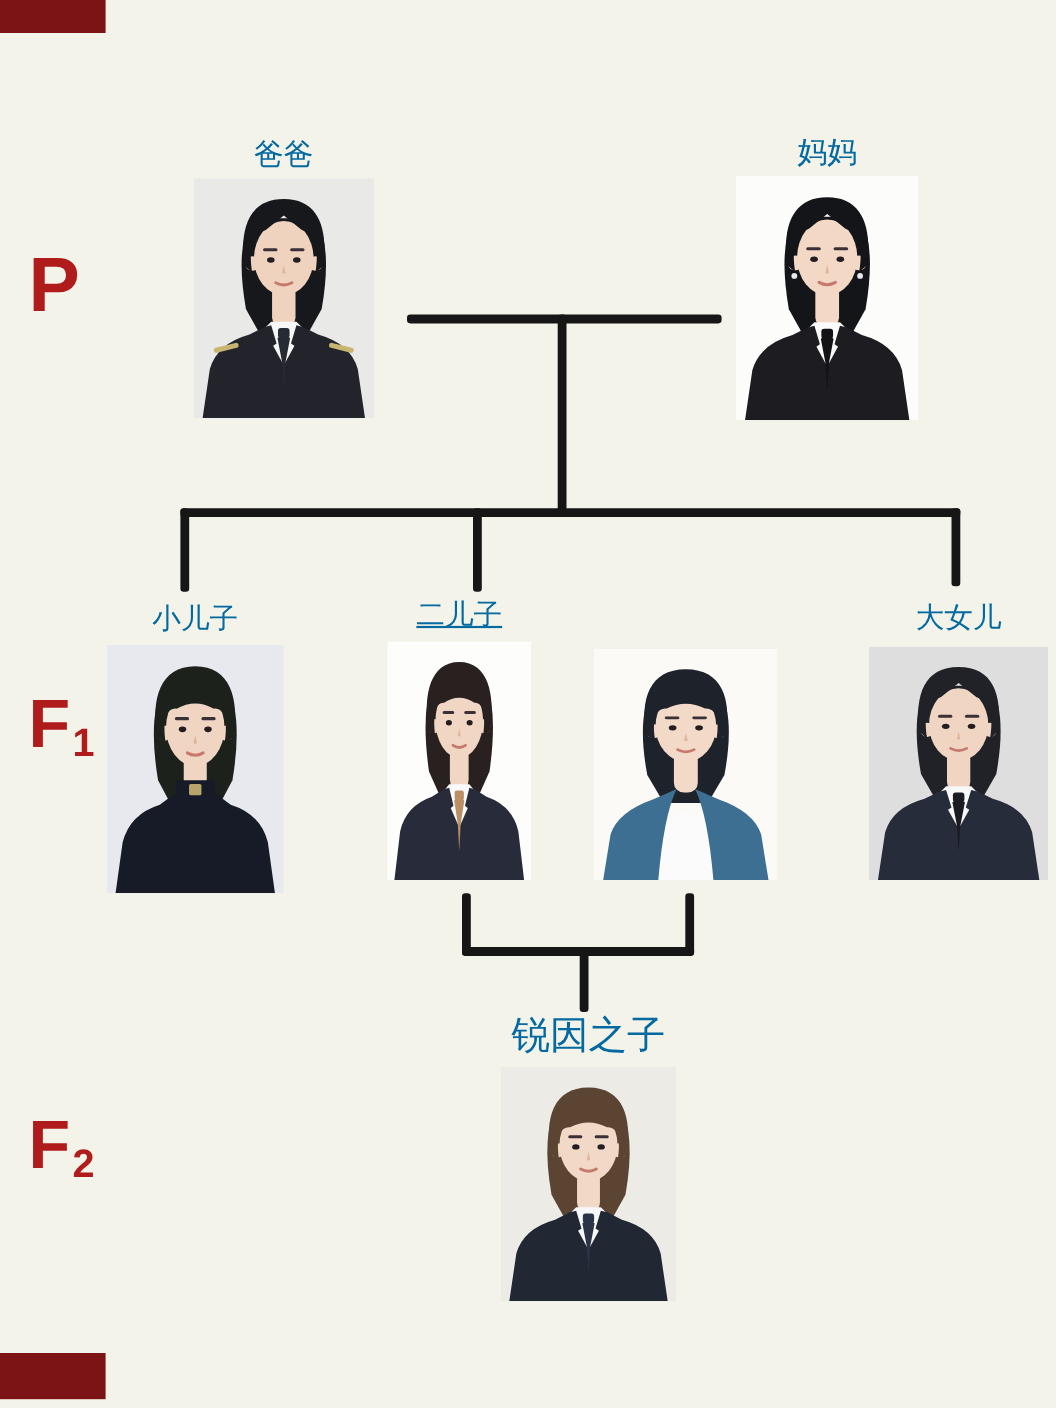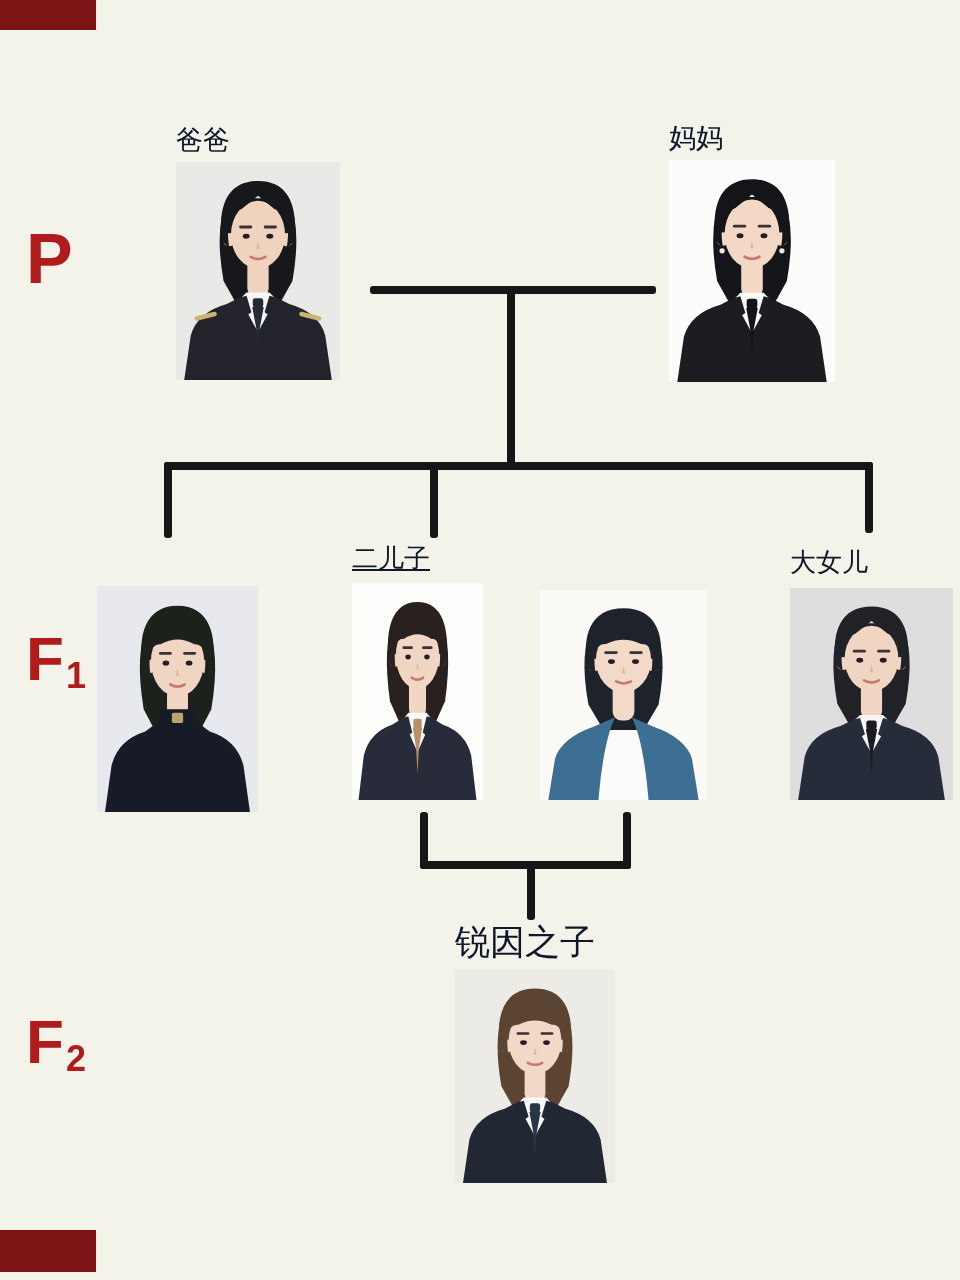"爸爸" .member-label { color: #0f172a -> #0369a1; text-align: left -> center }
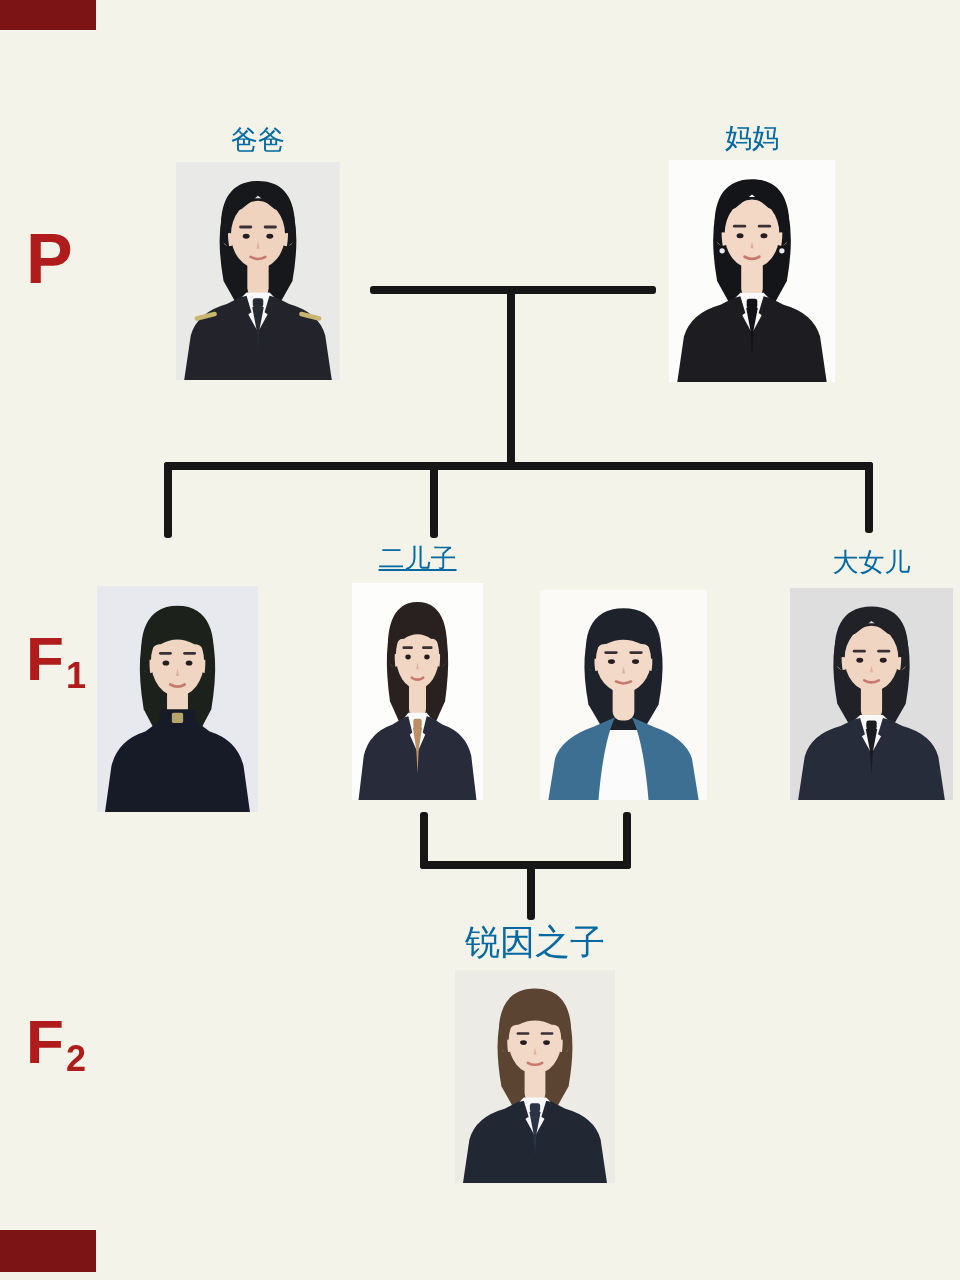"小儿子" div.member-label { html: none -> <div>小儿子</div> }
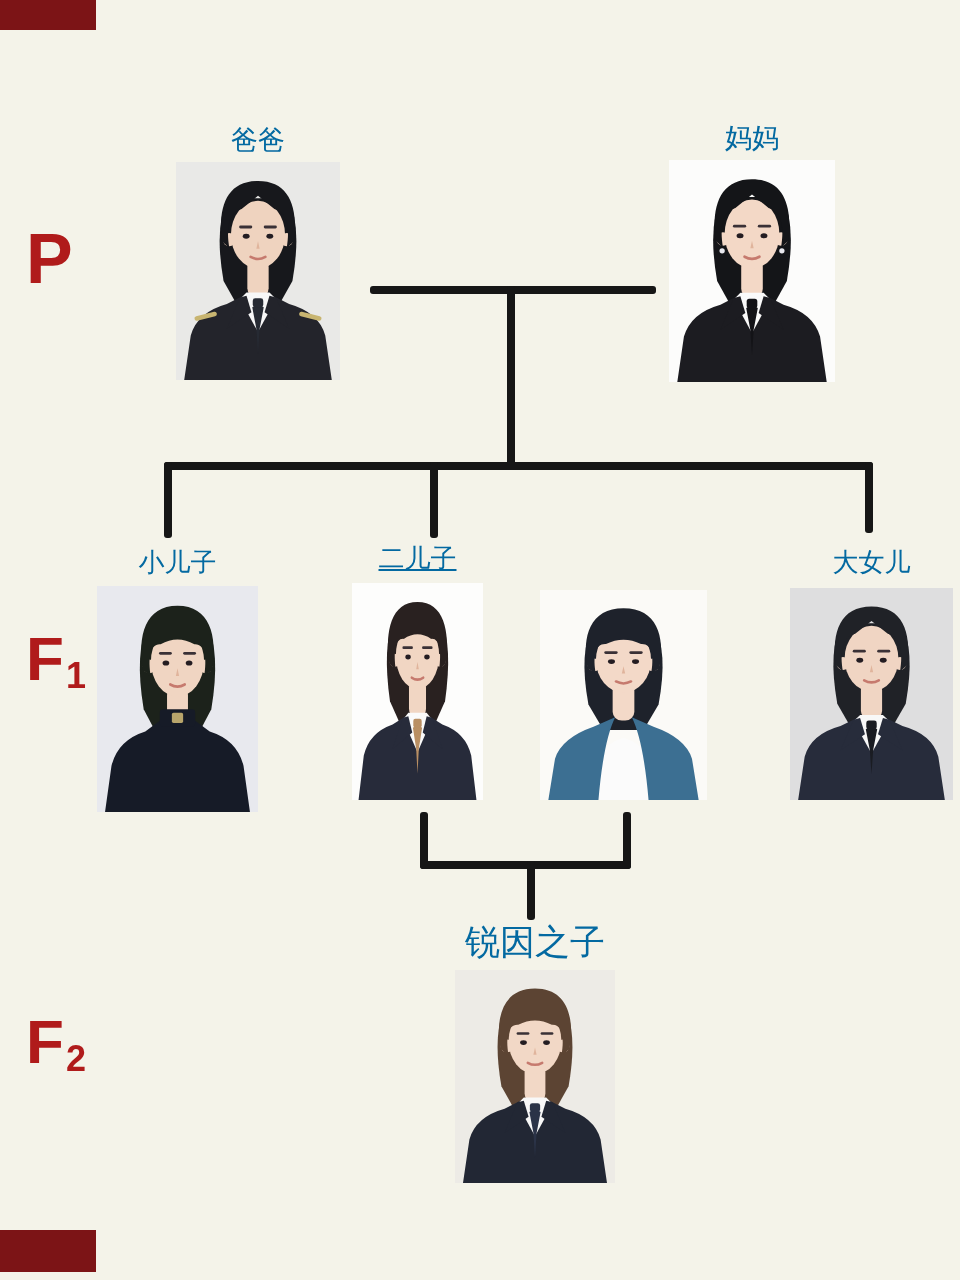"大女儿" .lbl-ed { font-family: none -> Liberation Serif, serif }
